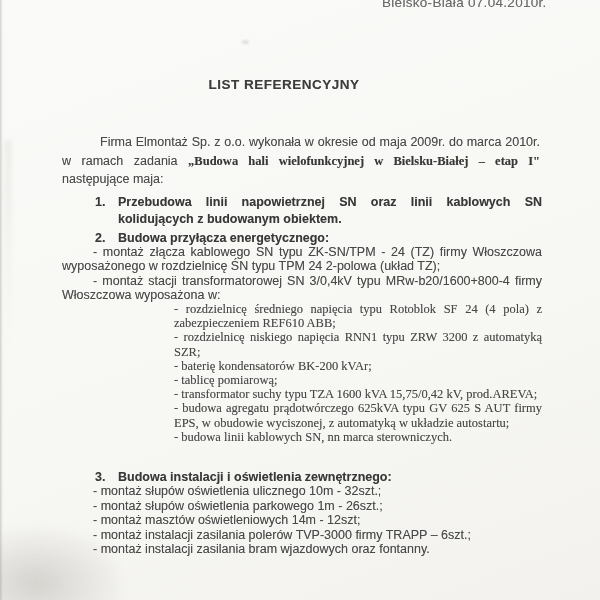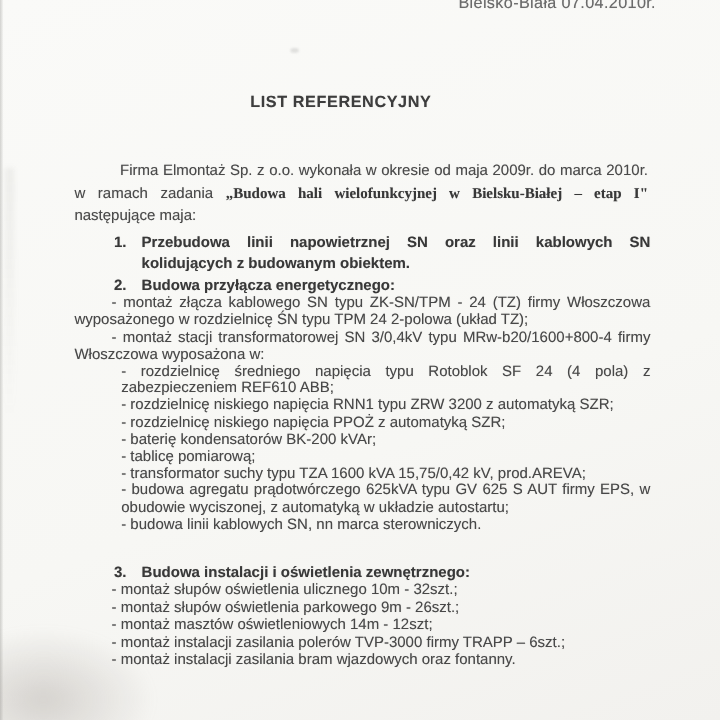"- rozdzielnicę średniego napięcia typu" .item.lvl2 { font-family: none -> Liberation Serif, serif; margin-left: 39px -> 112px }
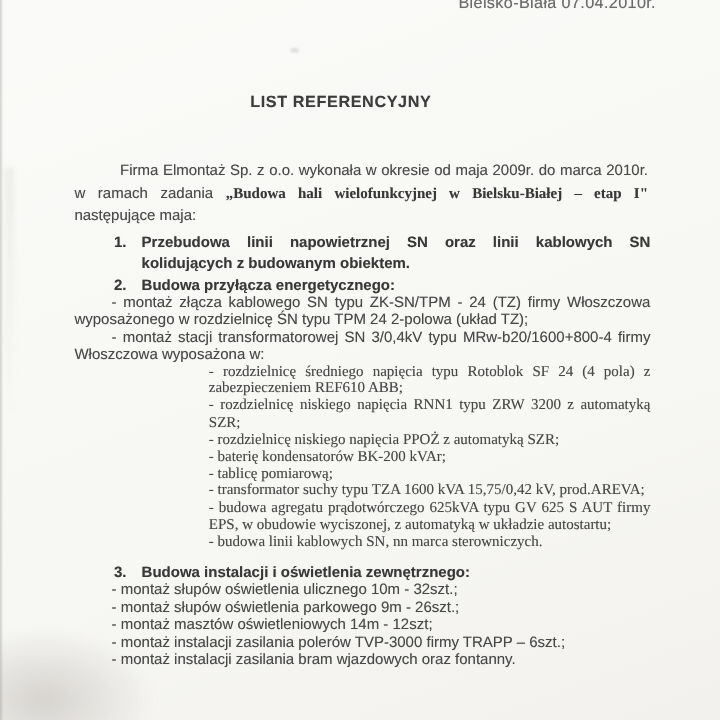"- rozdzielnicę niskiego napięcia PPOŻ" div.item { html: <div>- rozdzielnicę niskiego napięcia PPOŻ z automatyką SZR;</div> -> none }
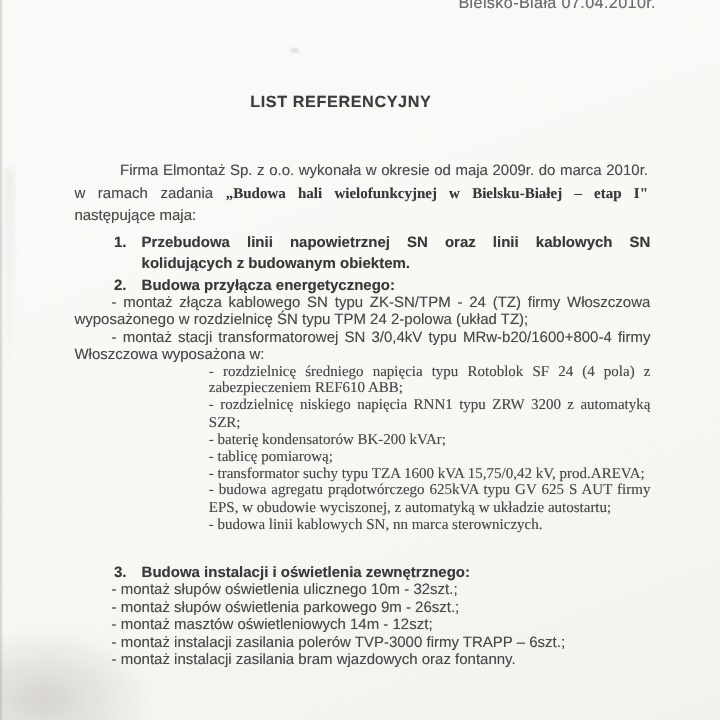"- montaż słupów oświetlenia parkowego" div.item { text: 9m -> 1m }
